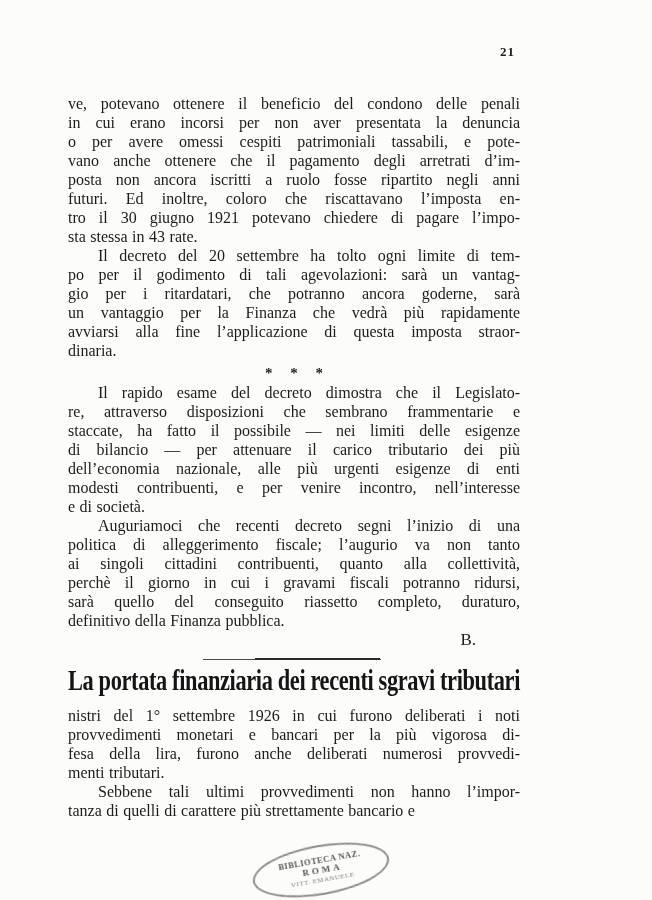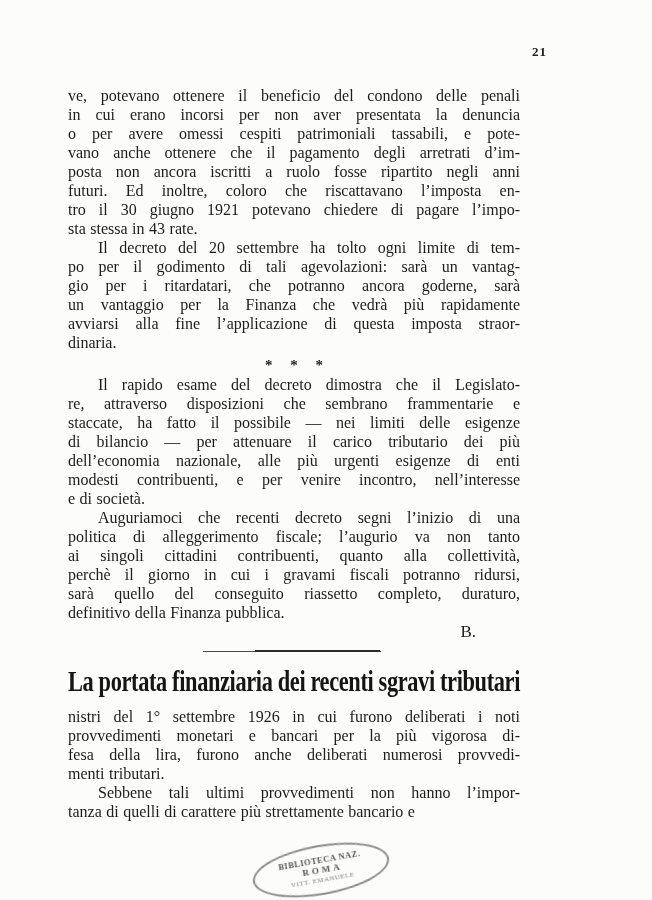"21" .page-number { margin-left: 32px -> none }
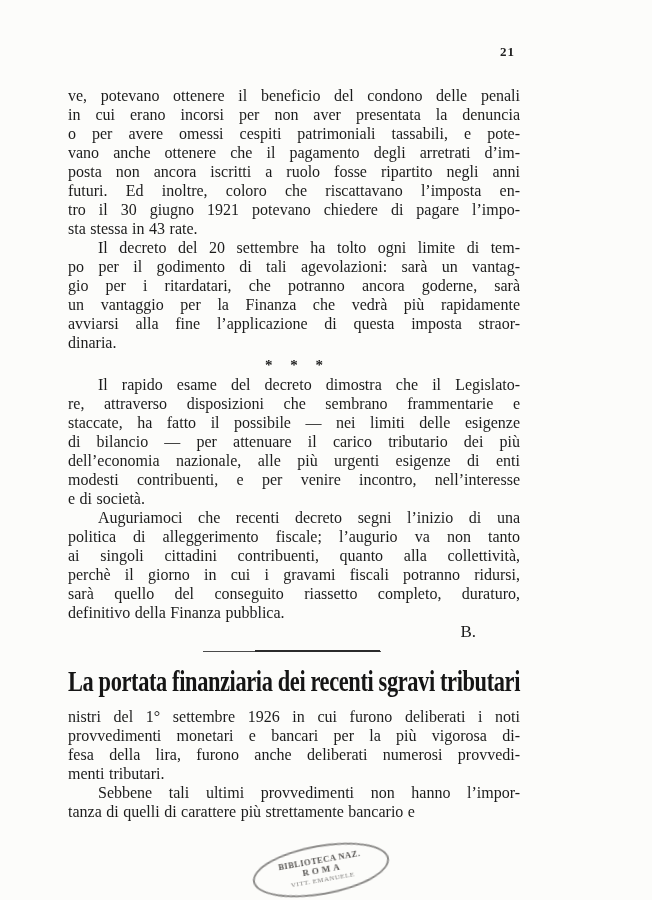"ve, potevano ottenere il beneficio" .column { top: 86px -> 94px }
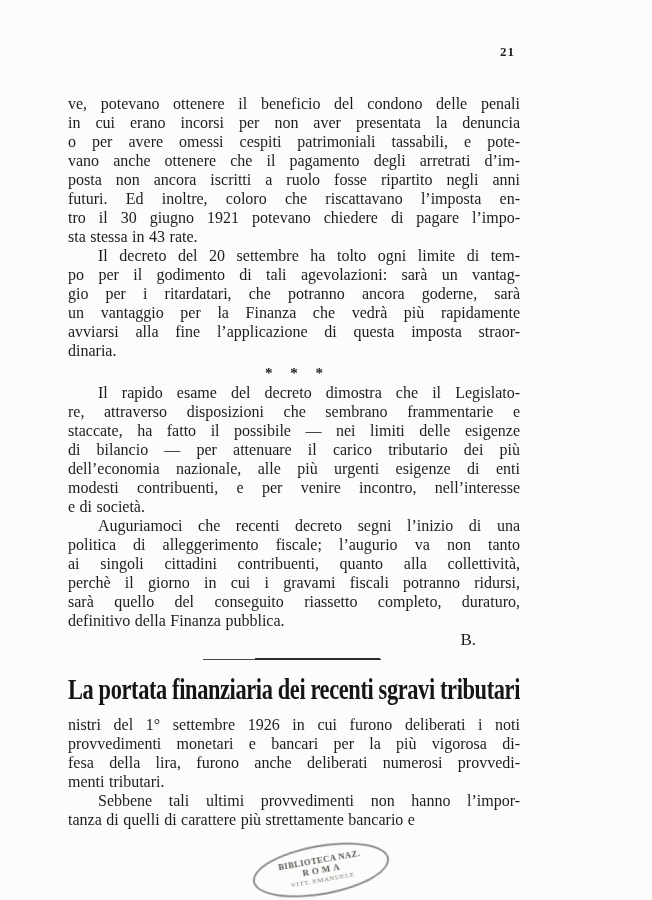"La portata finanziaria dei recenti" .article-title { margin-top: 9px -> none }
